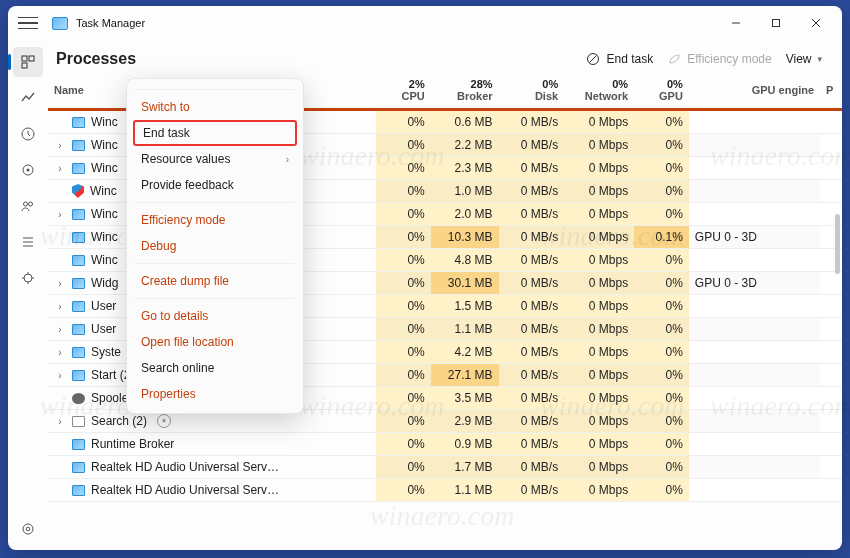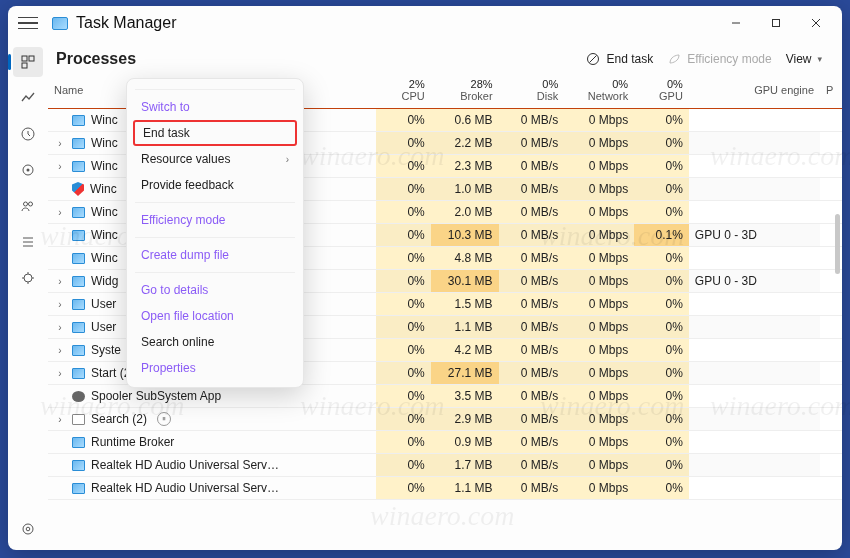"Task Manager" .app-title { font-size: 16px -> 11px }
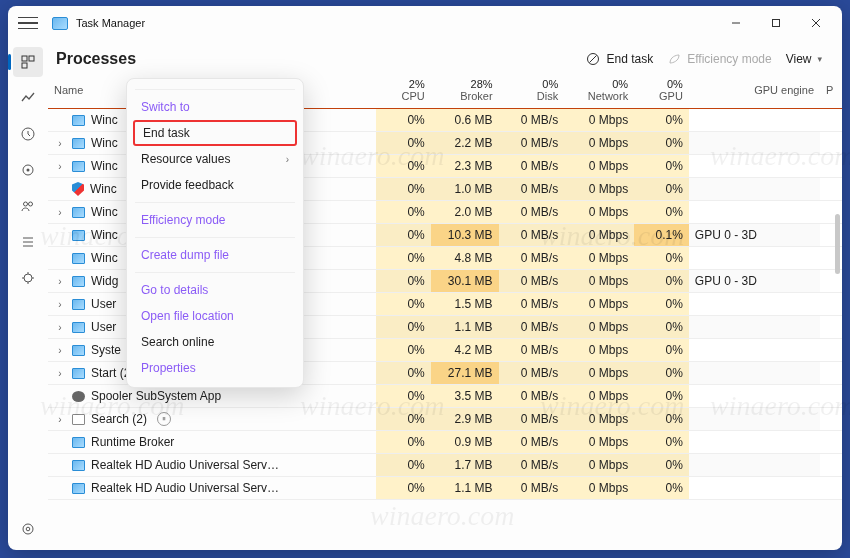"Name" thead th { border-bottom: 1px solid #c2410c -> 3px solid #c2410c; font-weight: 400 -> 700 }
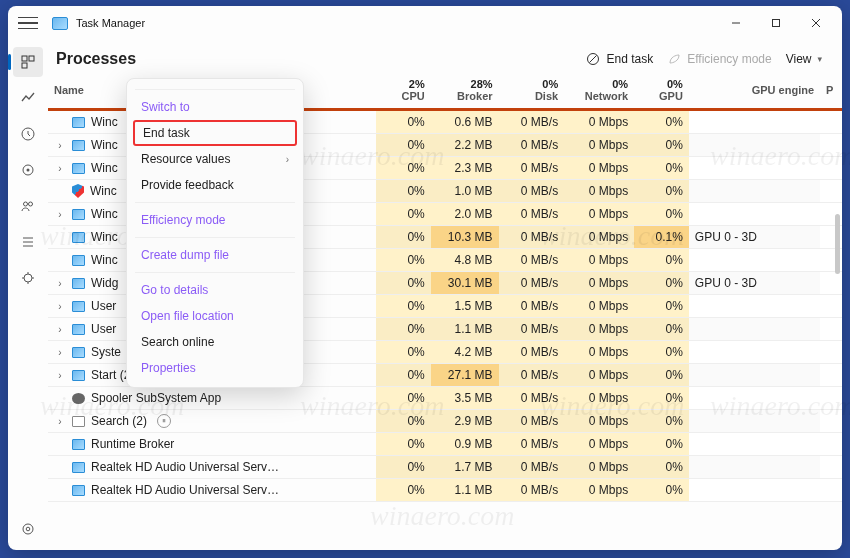"Switch to" .ctx-item.disabled { color: #8b5cf6 -> #c2410c }
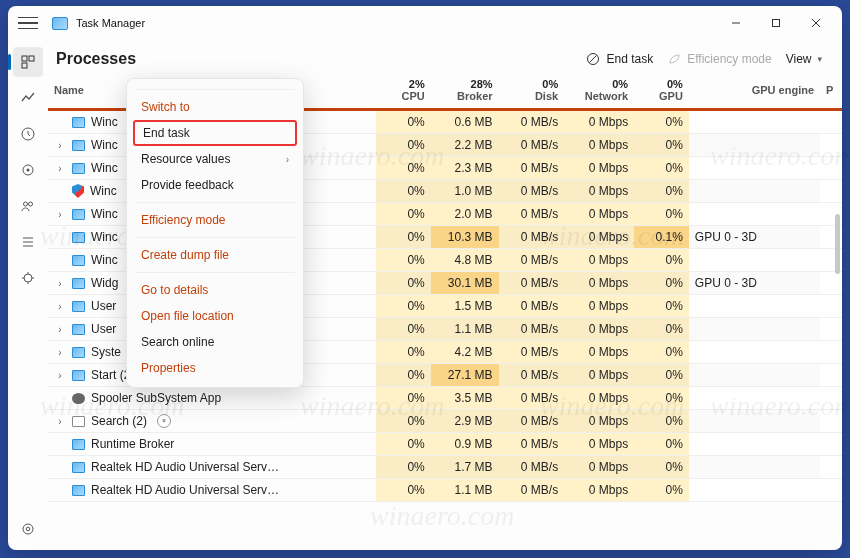"Debug" div.ctx-item { html: none -> <div> <span>Debug</span> </div> }
